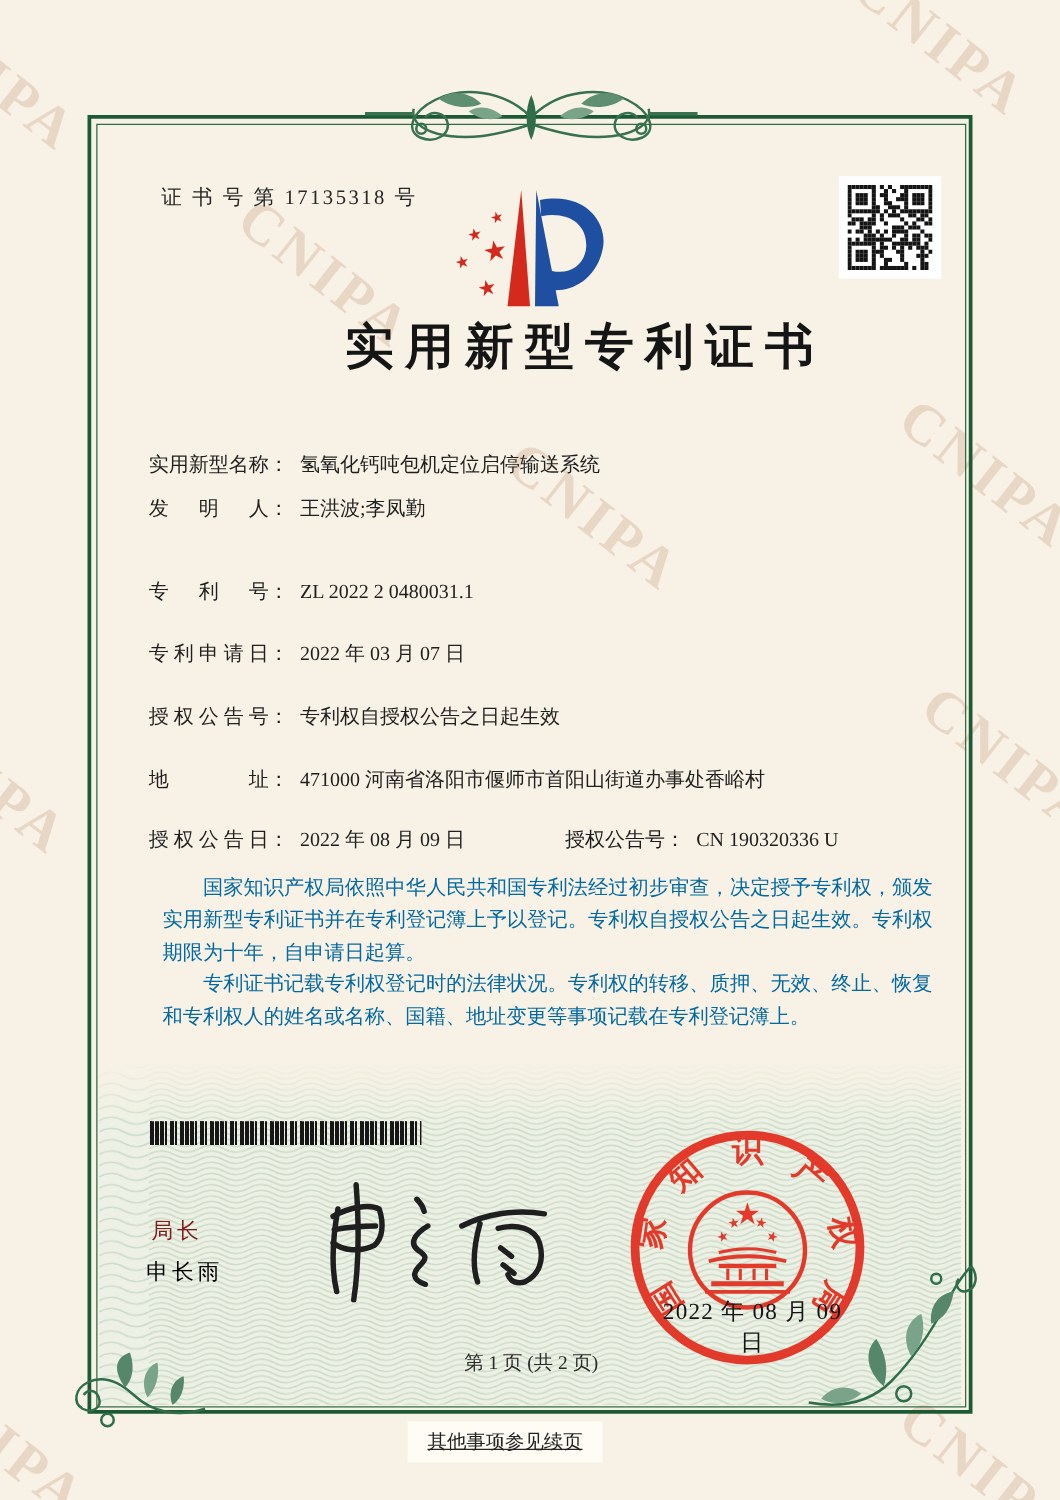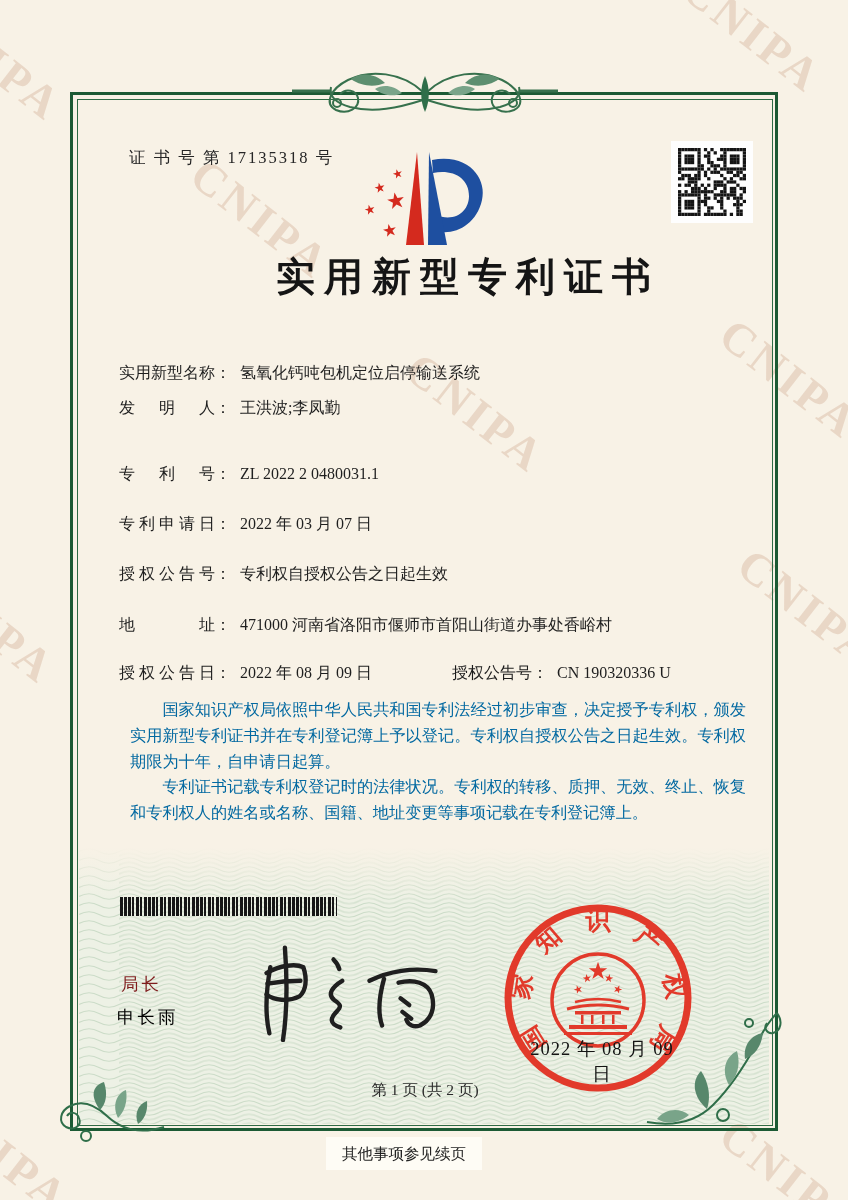"其他事项参见续页" .cont-box { text-decoration: none -> underline }
